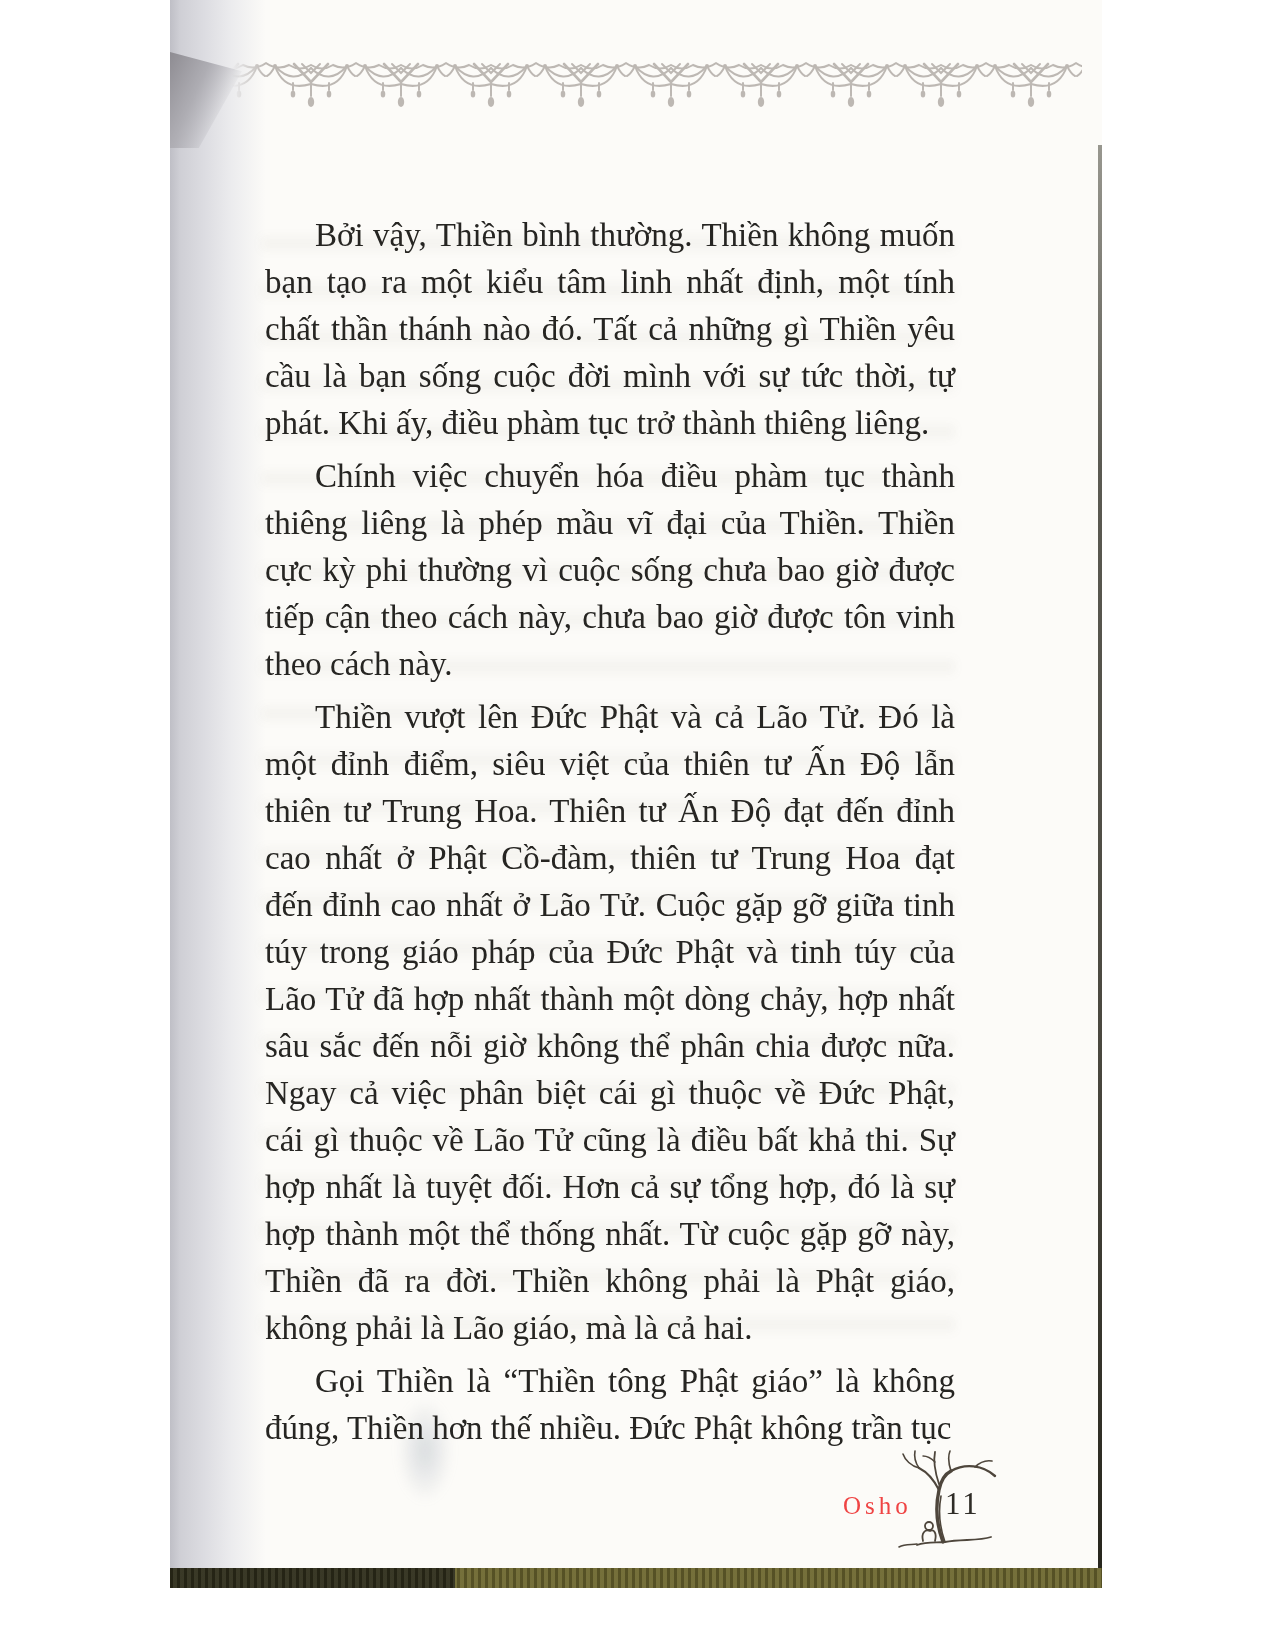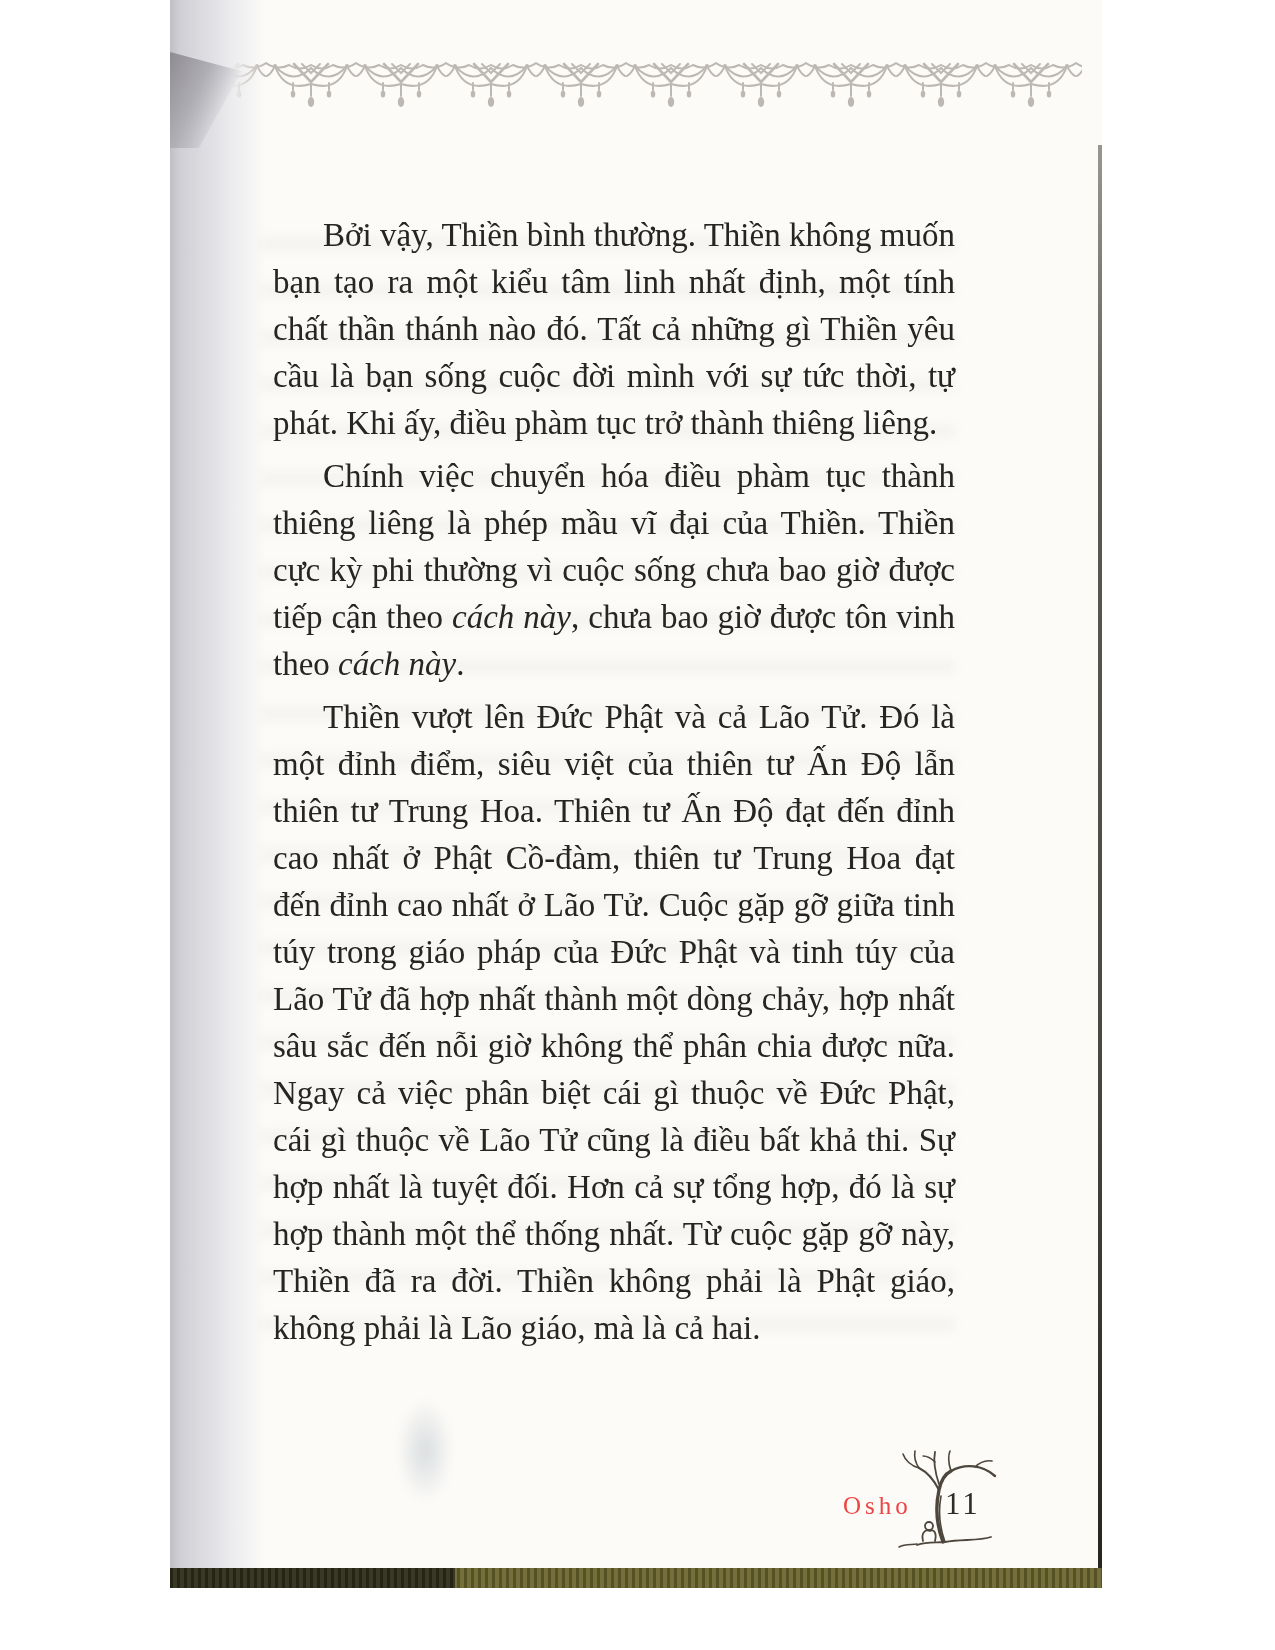"Bởi vậy, Thiền bình thường." .page-text p { margin: 0 0 6px 12px -> 0 0 6px 4px }
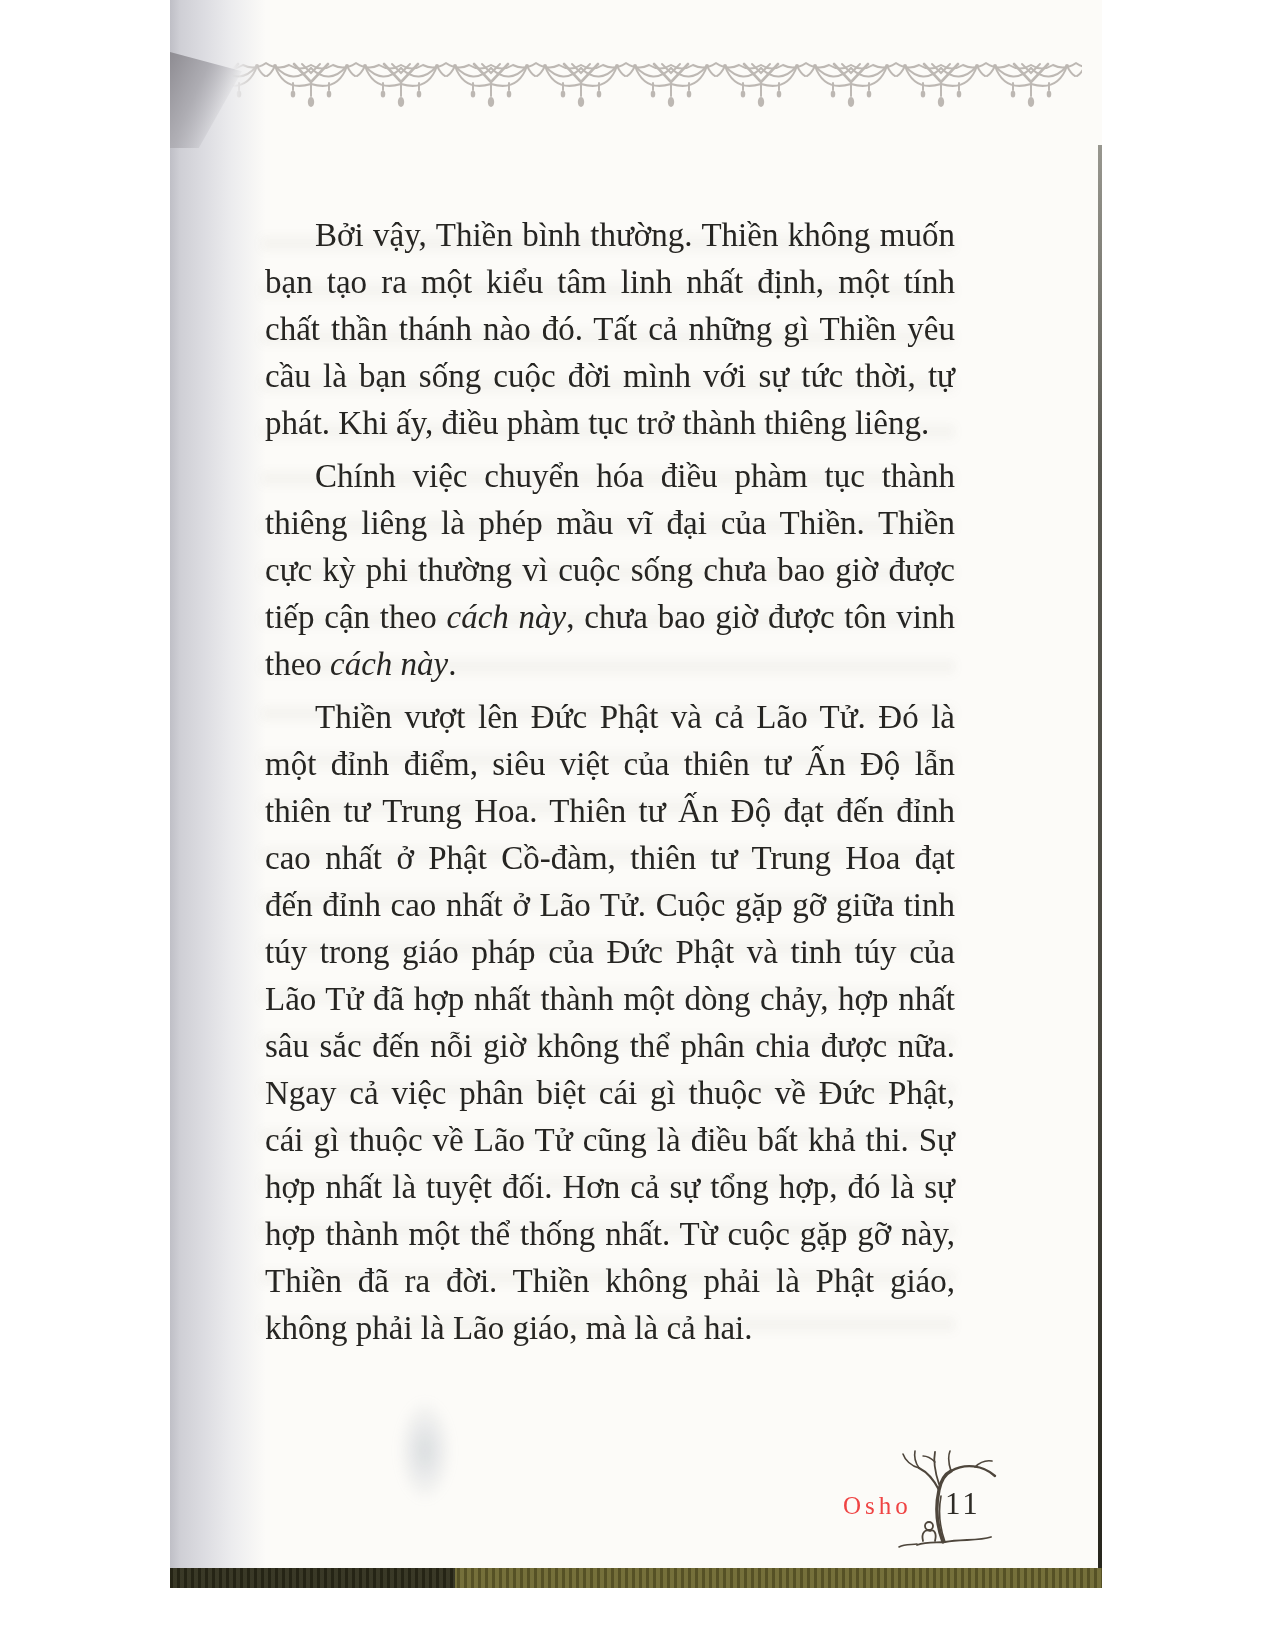"cách này" .page-text .it { font-style: italic -> none }
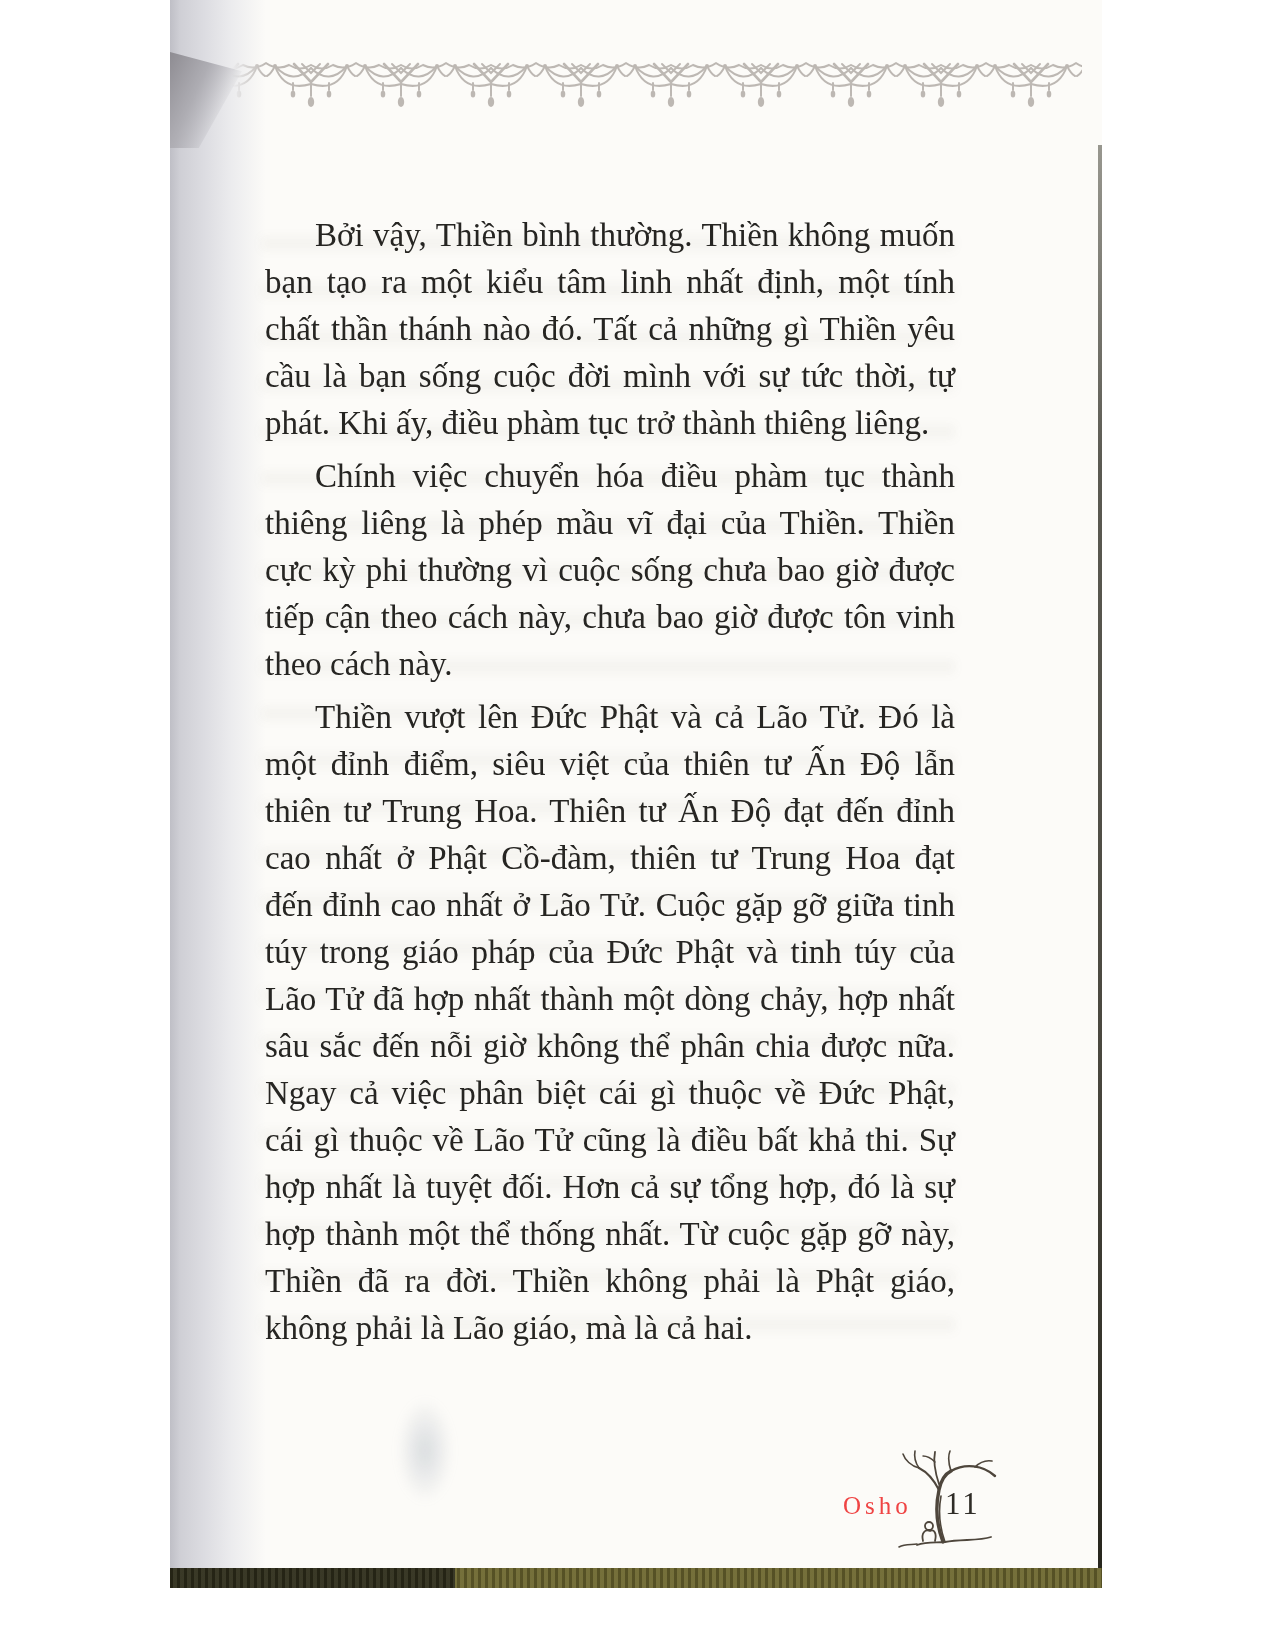"Gọi Thiền là “Thiền tông" p { html: none -> <p><span>Gọi Thiền là “Thiền tông Phật giáo” là không đúng, Thiền hơn thế nhiều. Đức Phật không trần tục</span></p> }
